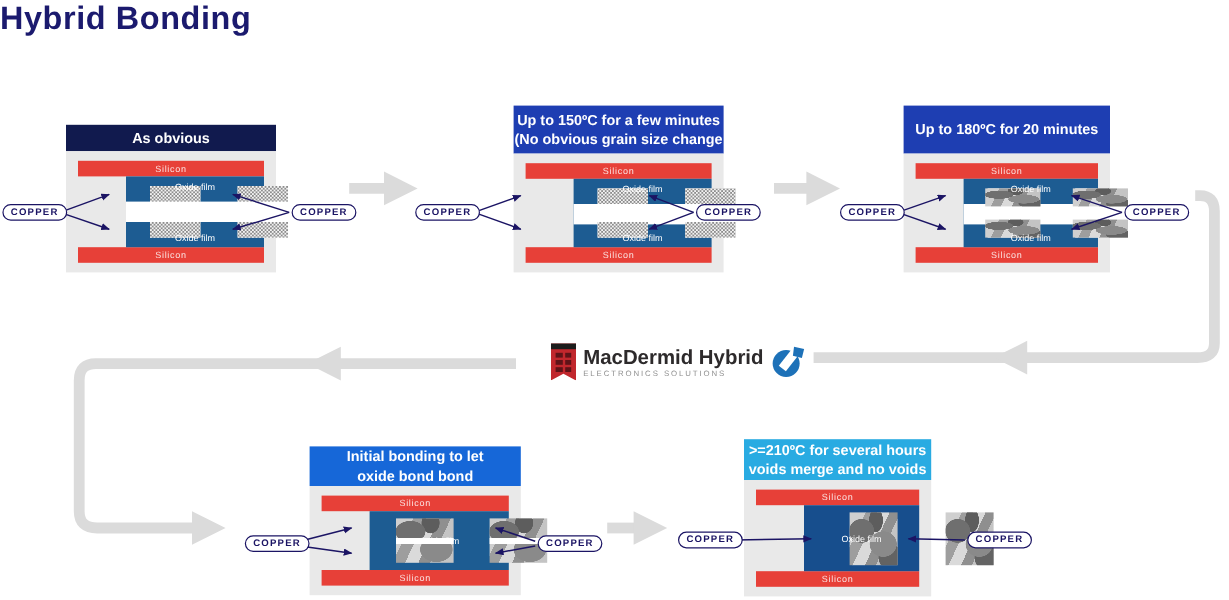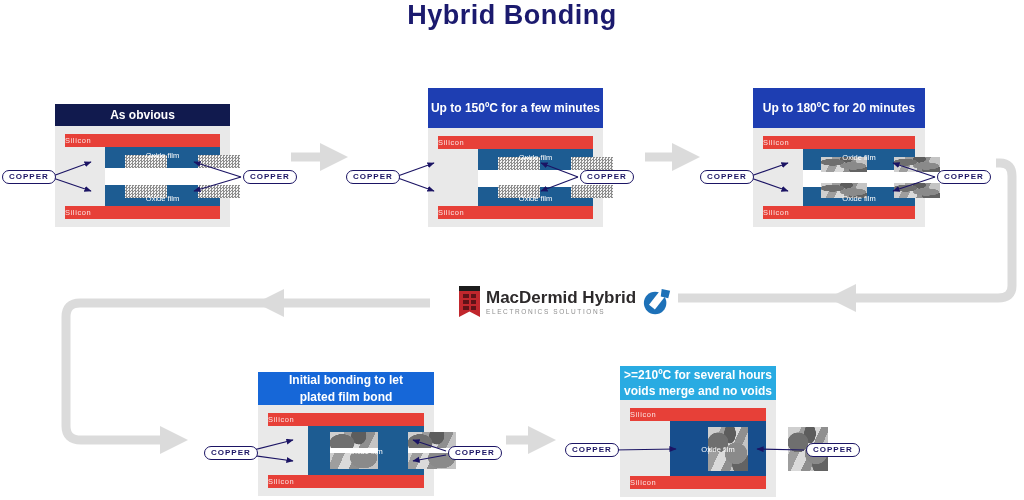"Hybrid Bonding" .title { text-align: center -> none }
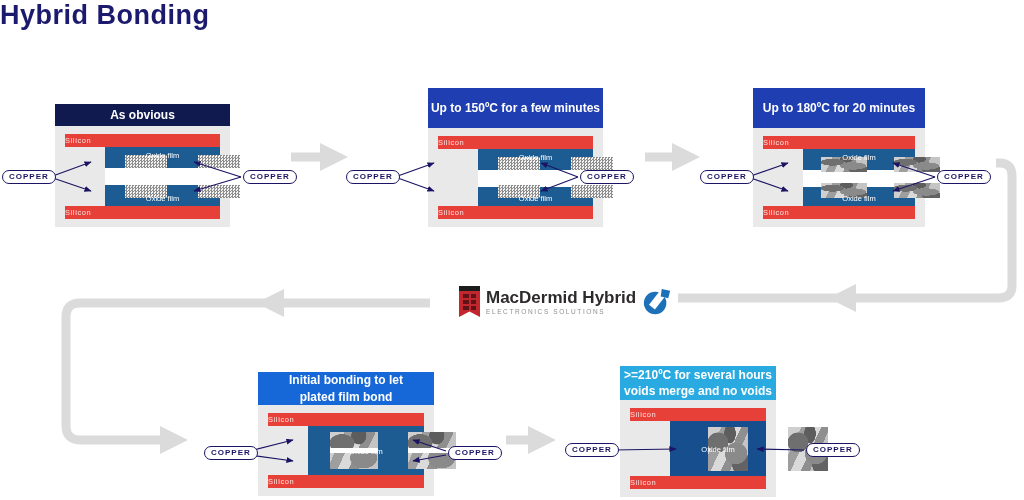"(No obvious grain size change" span { html: none -> <span>(No obvious grain size change</span> }
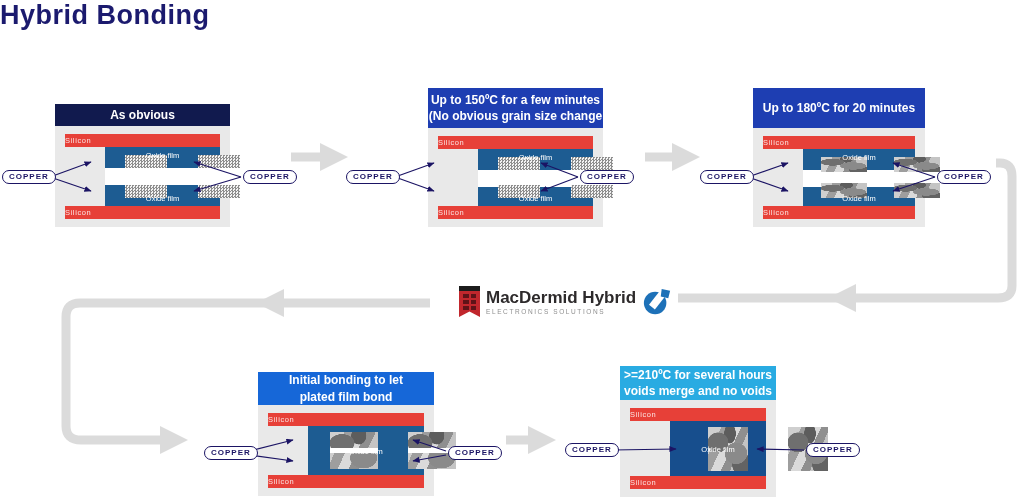"Silicon" .silicon { text-align: left -> center }
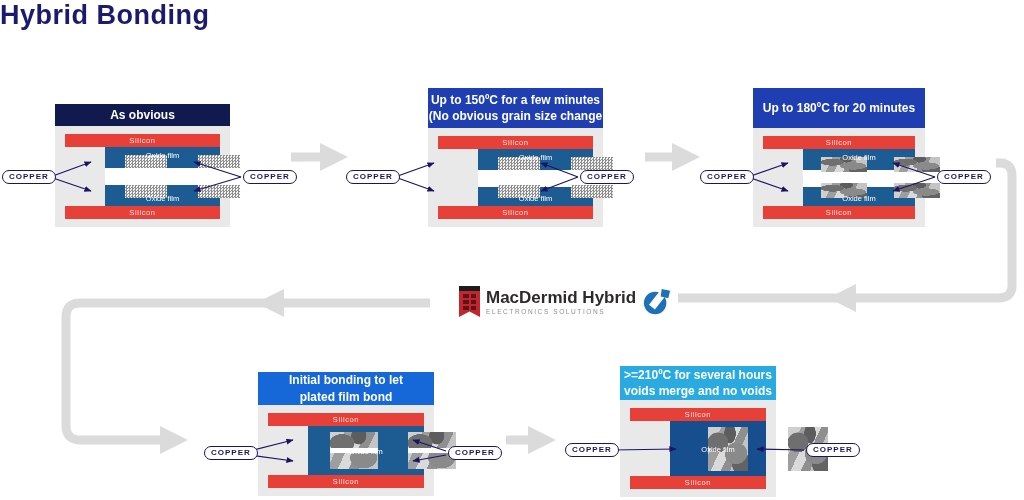"plated film bond" span { text: plated film -> oxide bond }
